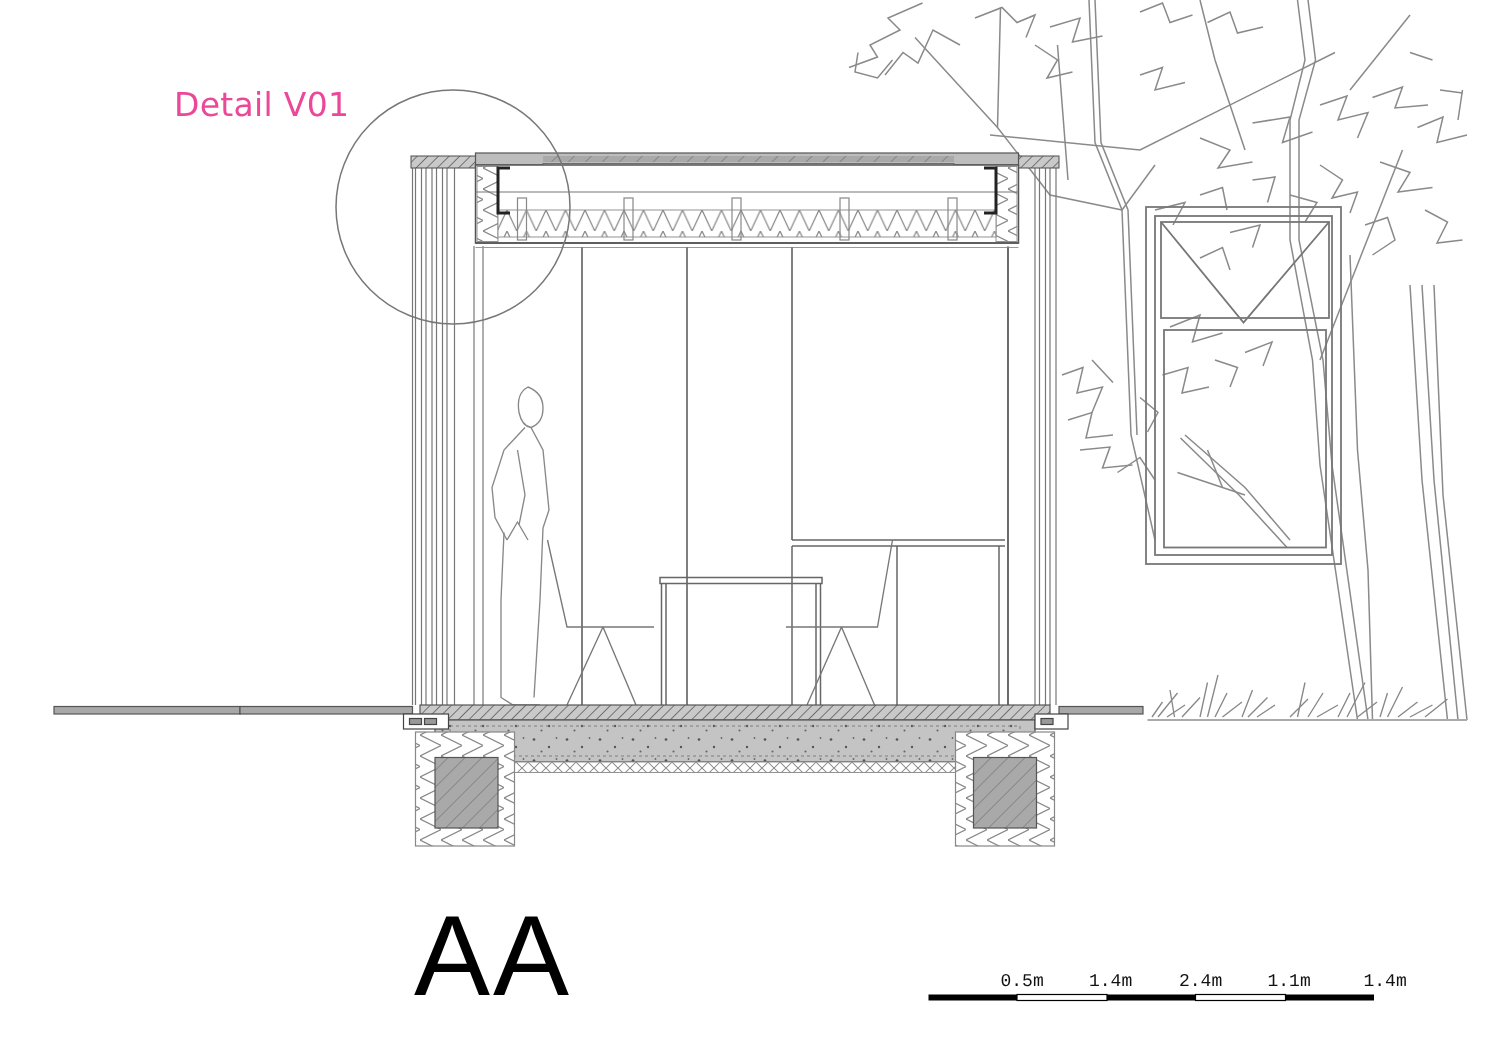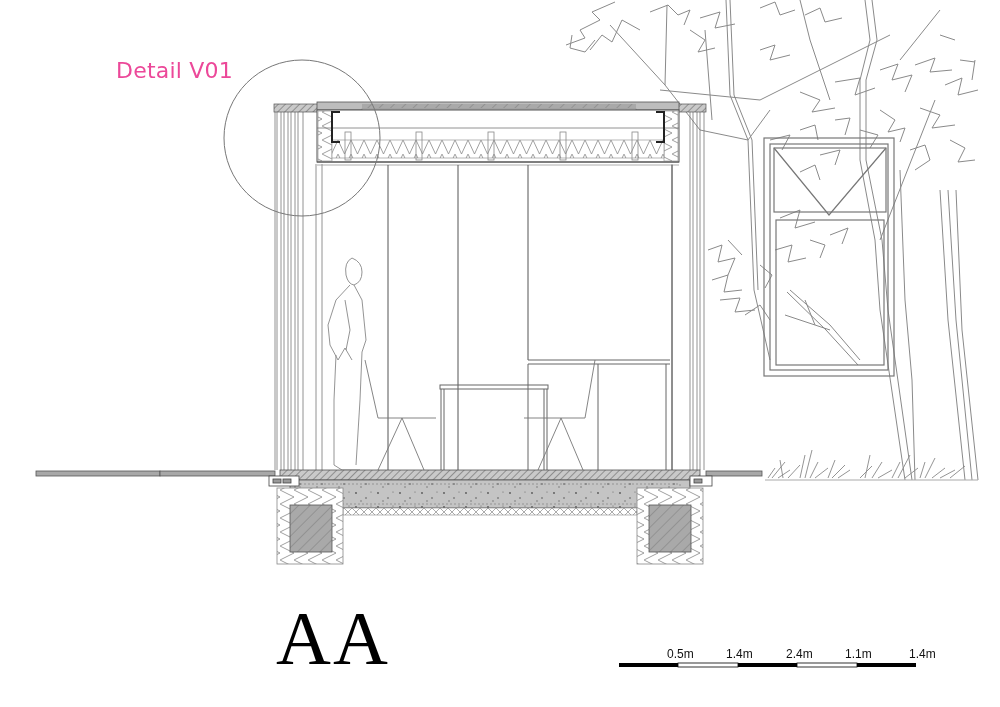"AA" .section-title { font-family: Liberation Serif, serif -> Liberation Sans, sans-serif }
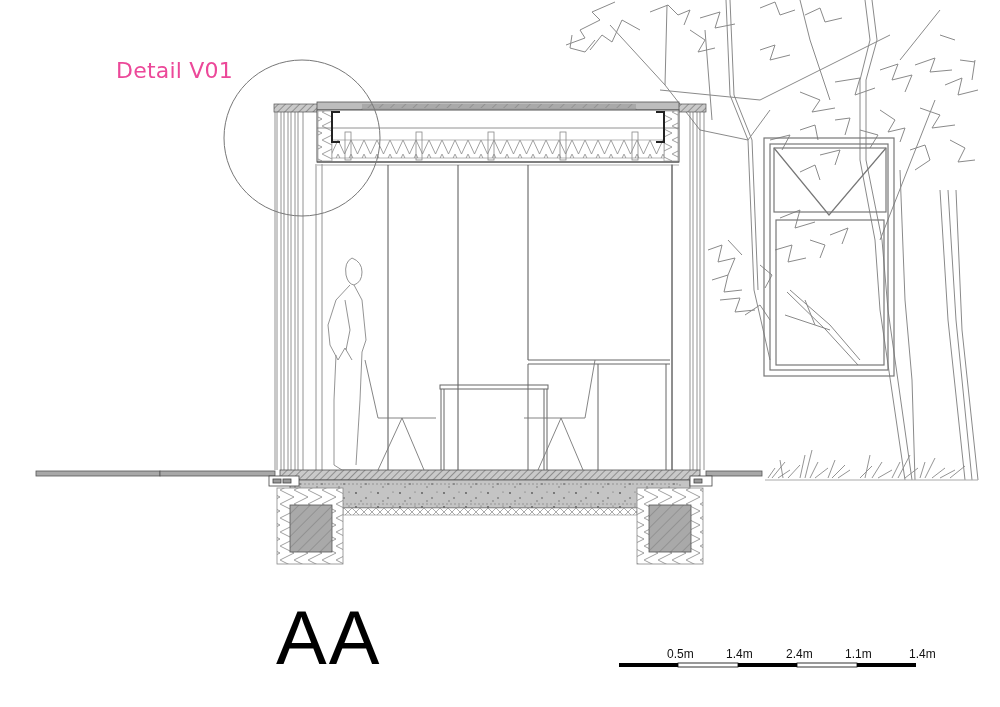"0.5m" .scale-label { font-family: Liberation Sans, sans-serif -> Liberation Mono, monospace }
